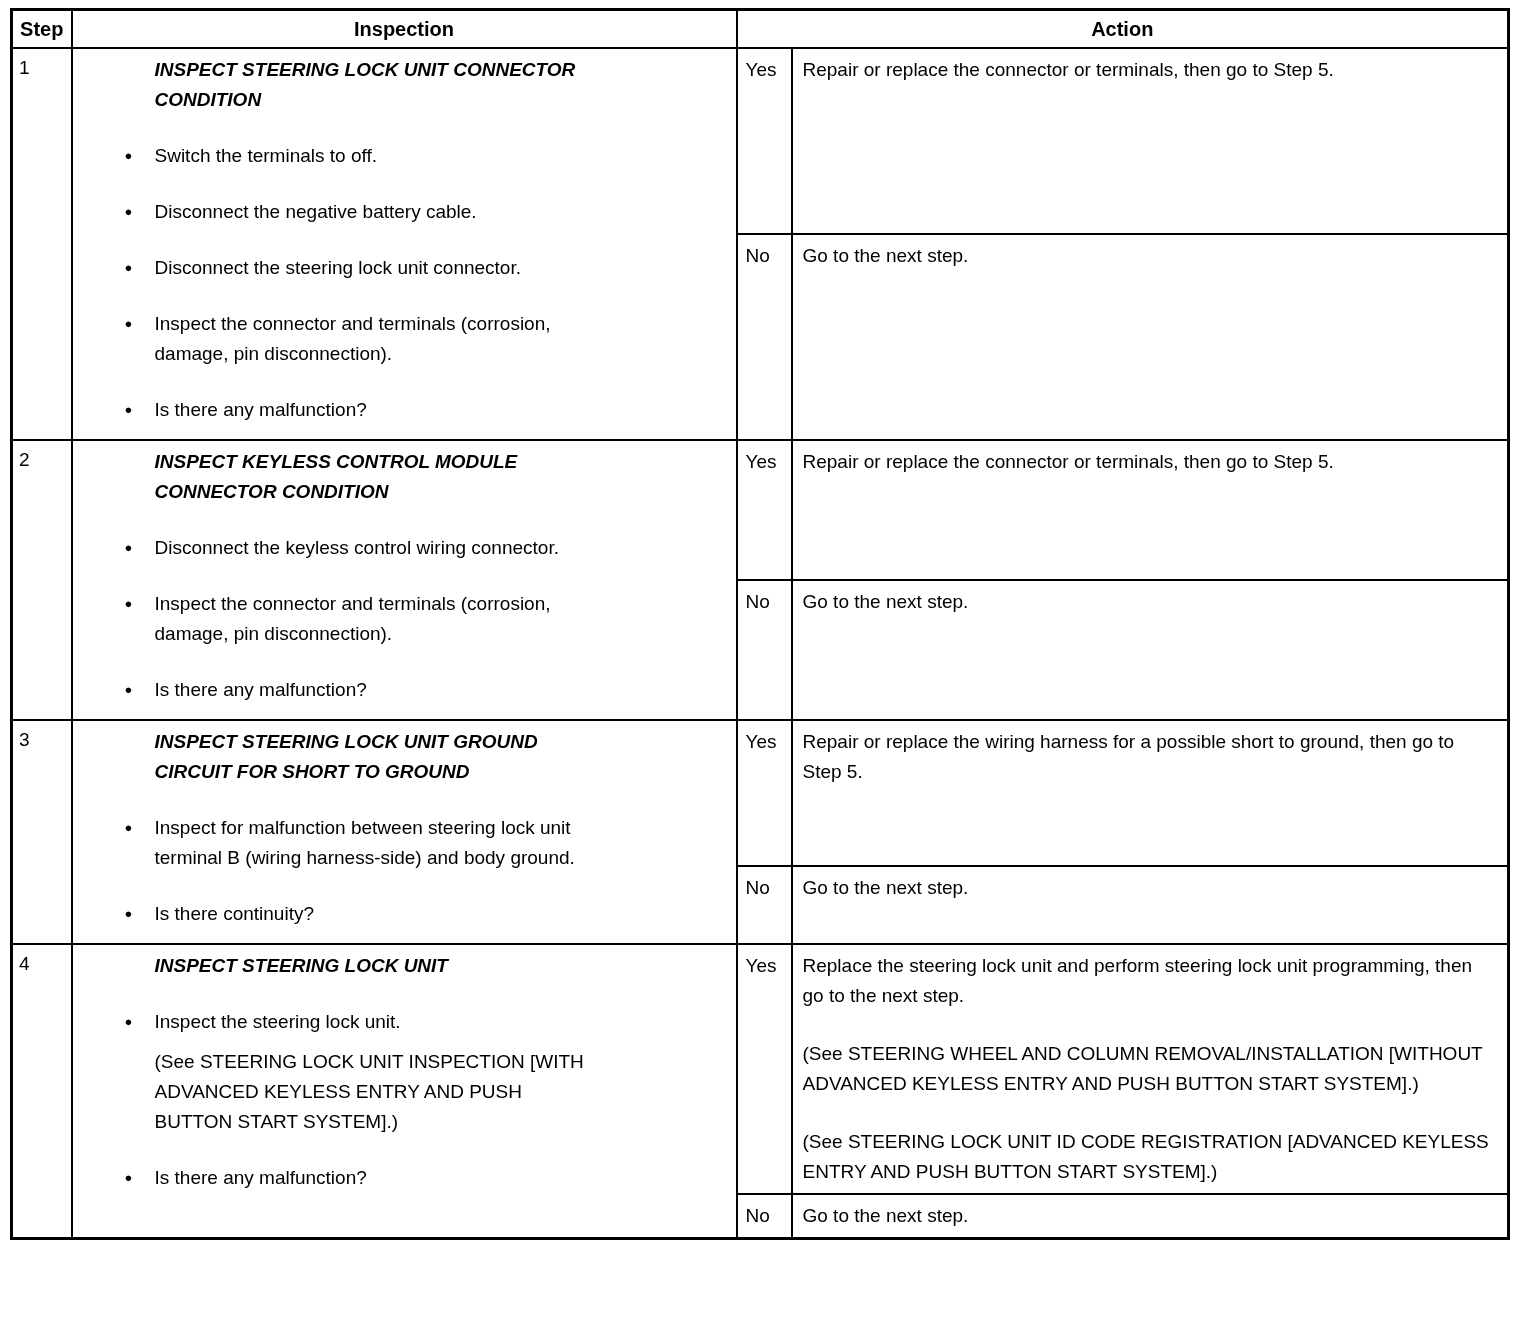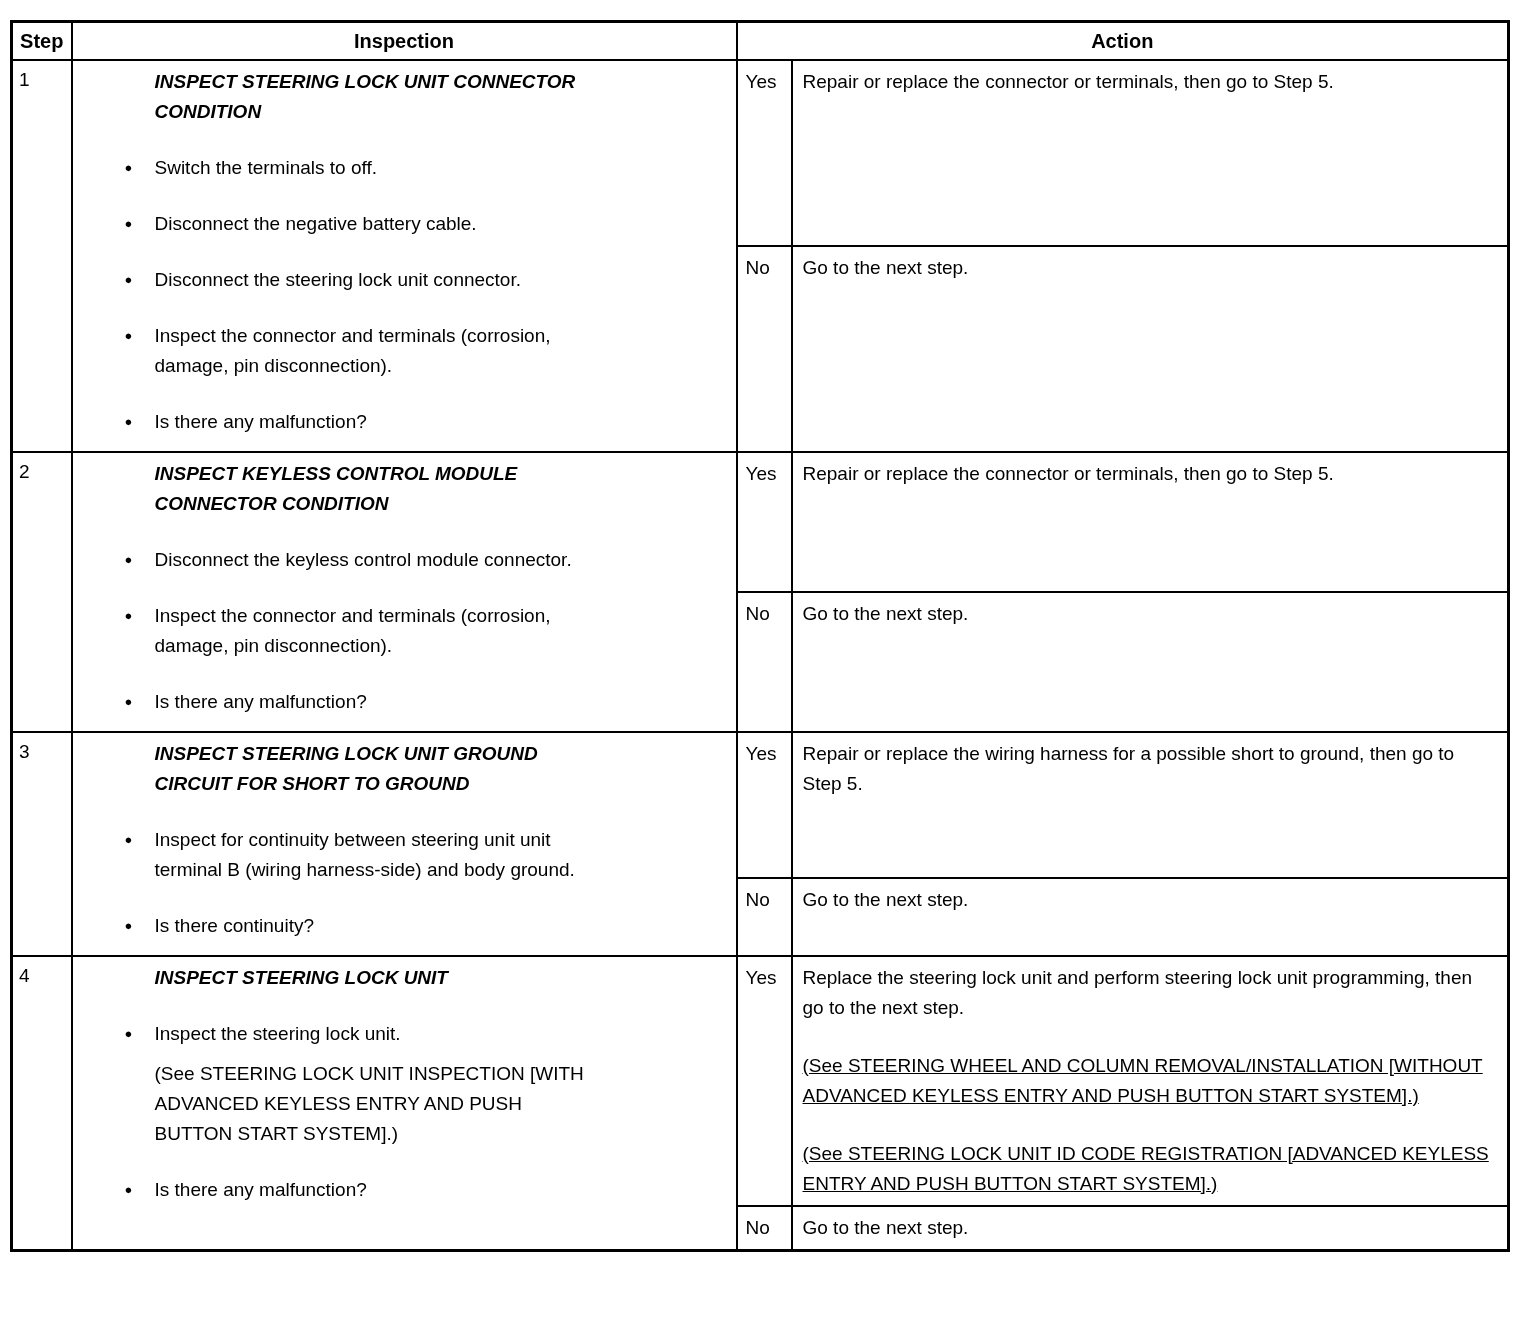"Step" .page { padding: 20px 10px -> 8px 10px }
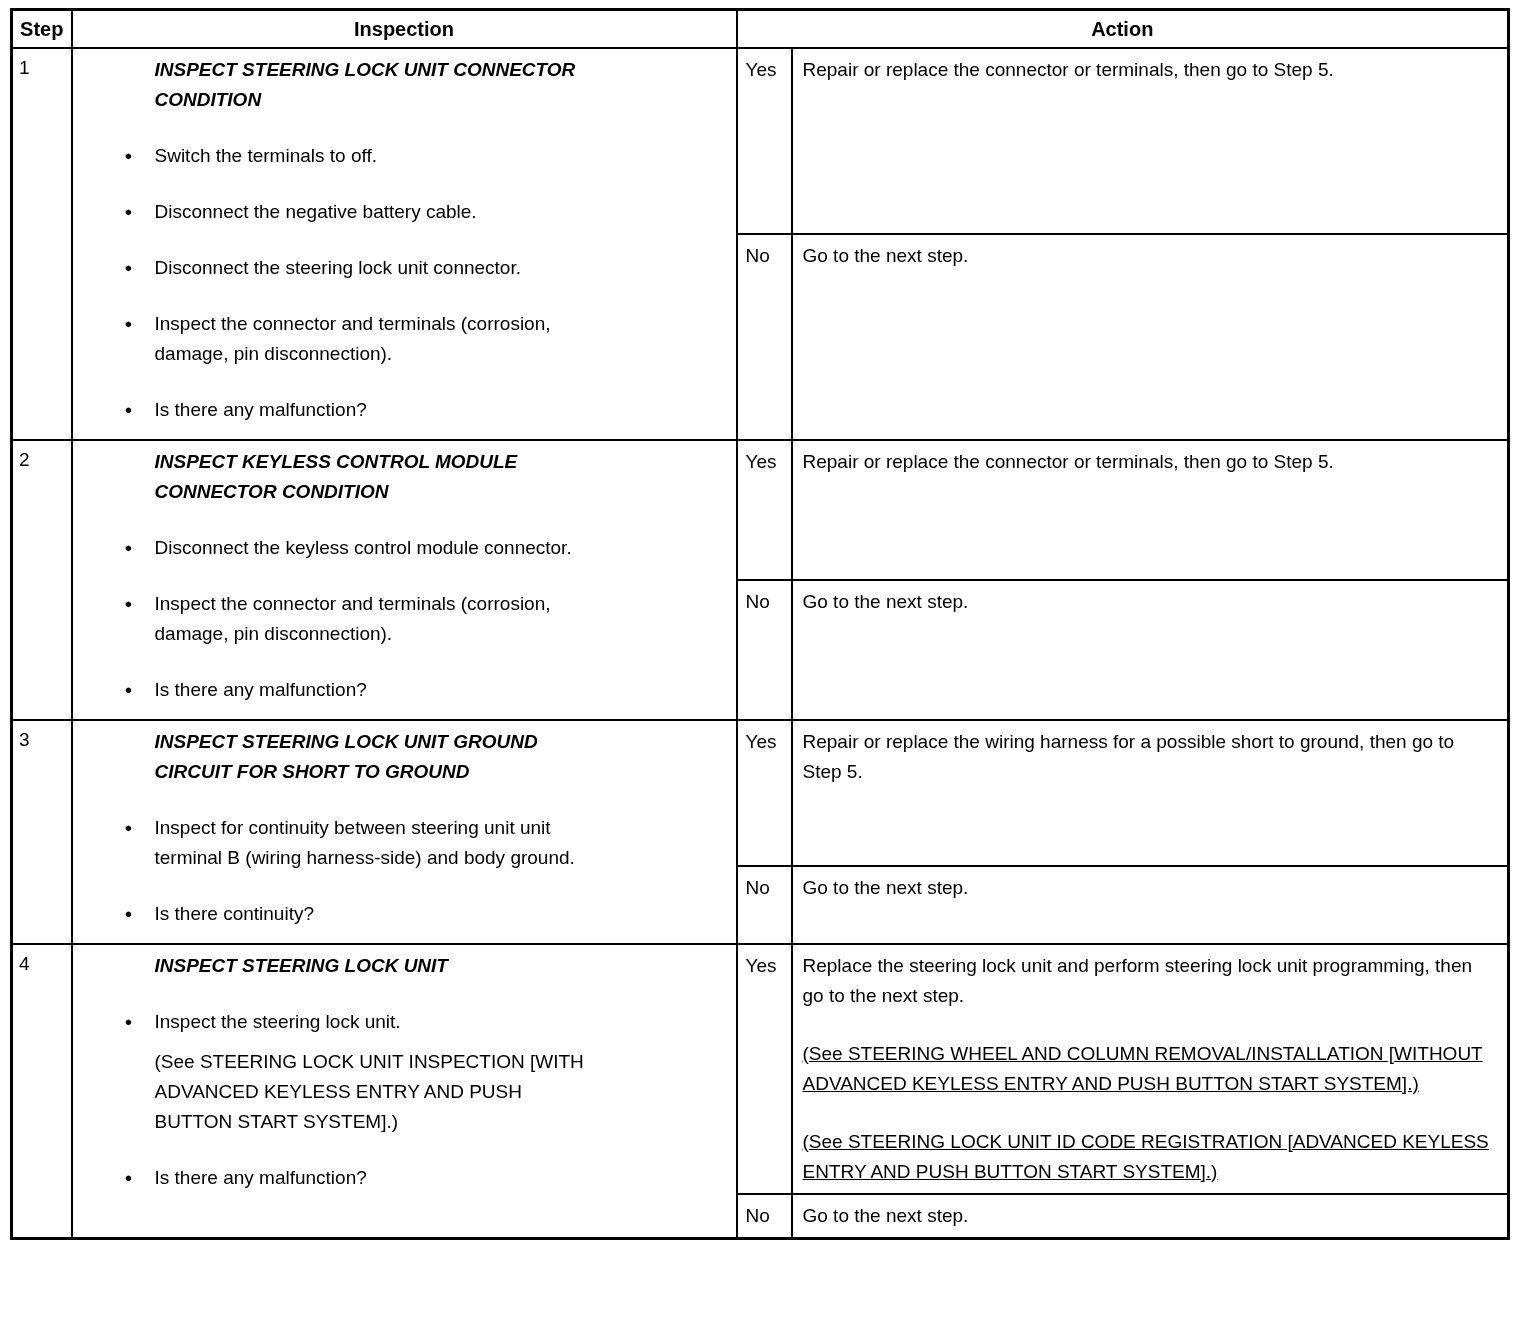"Disconnect the keyless control module" span.itext { text: module -> wiring }
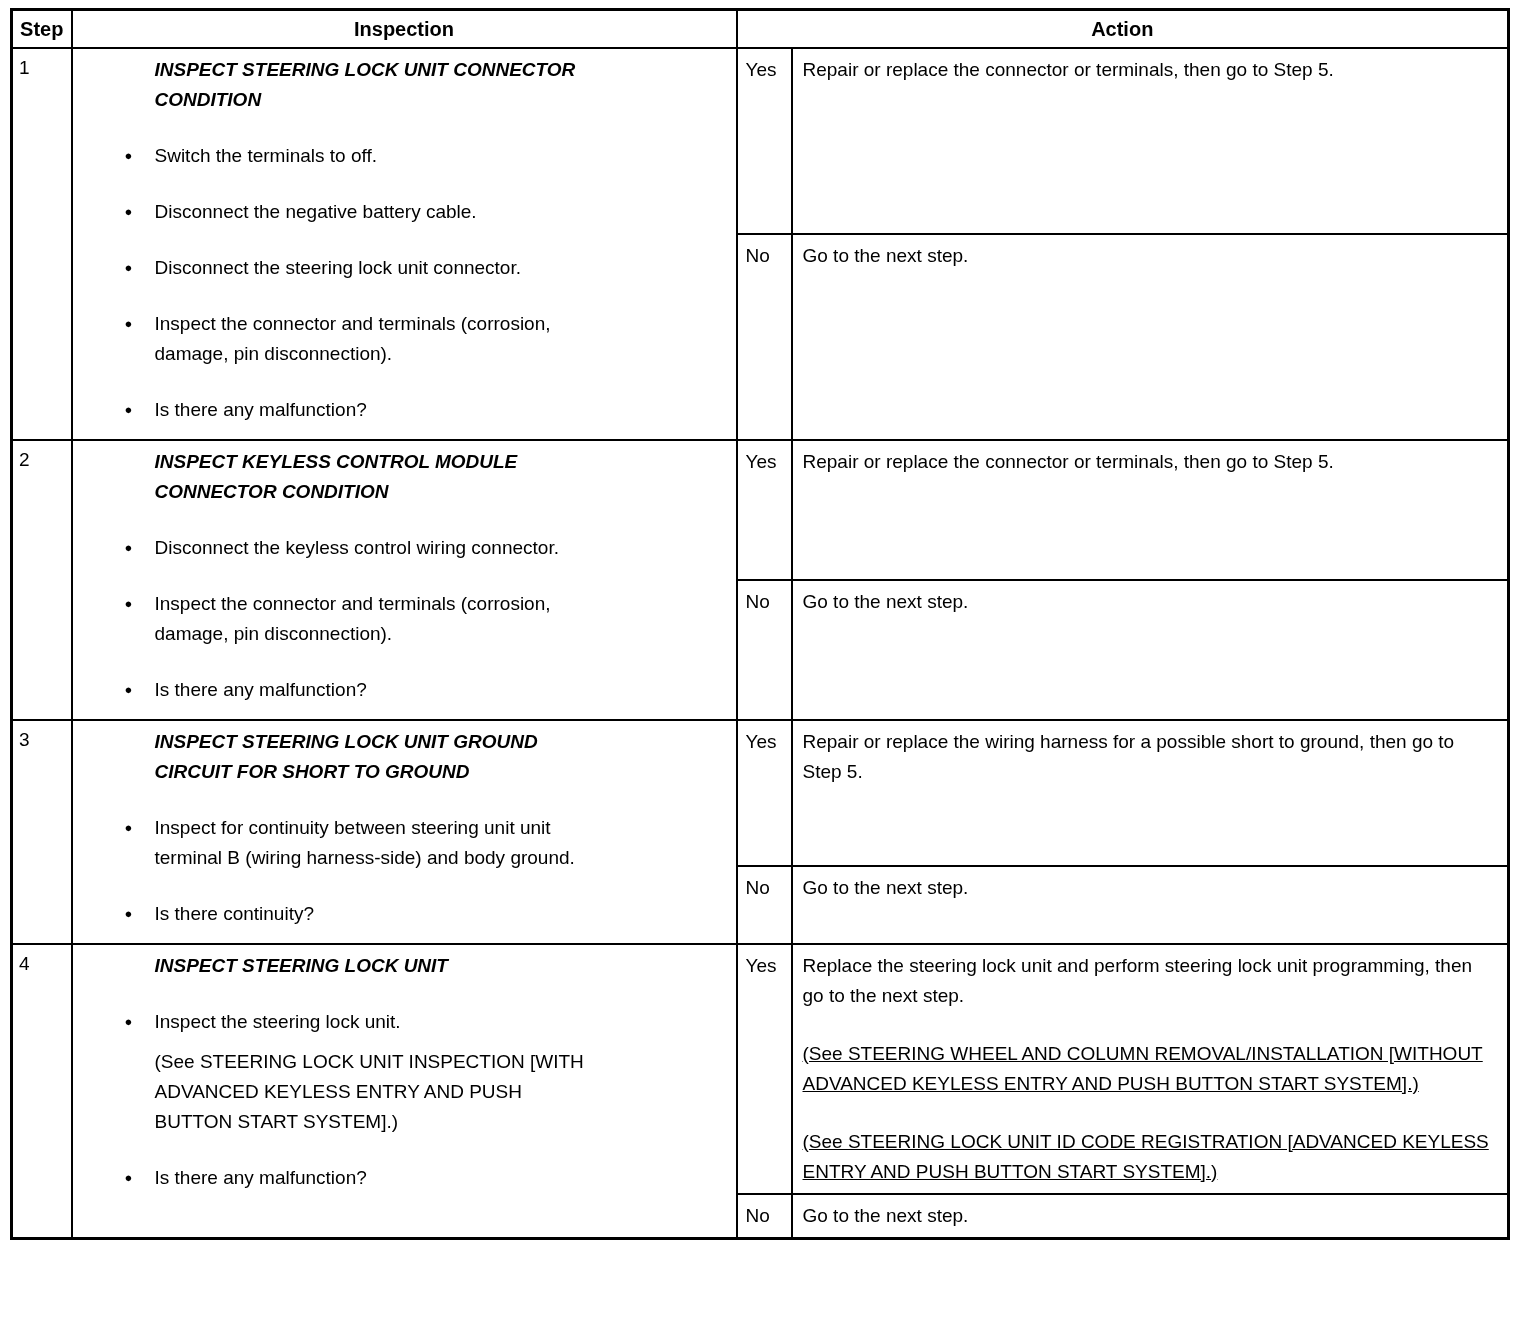"Inspect for continuity between steering" span.itext { text: continuity between steering unit -> malfunction between steering lock }
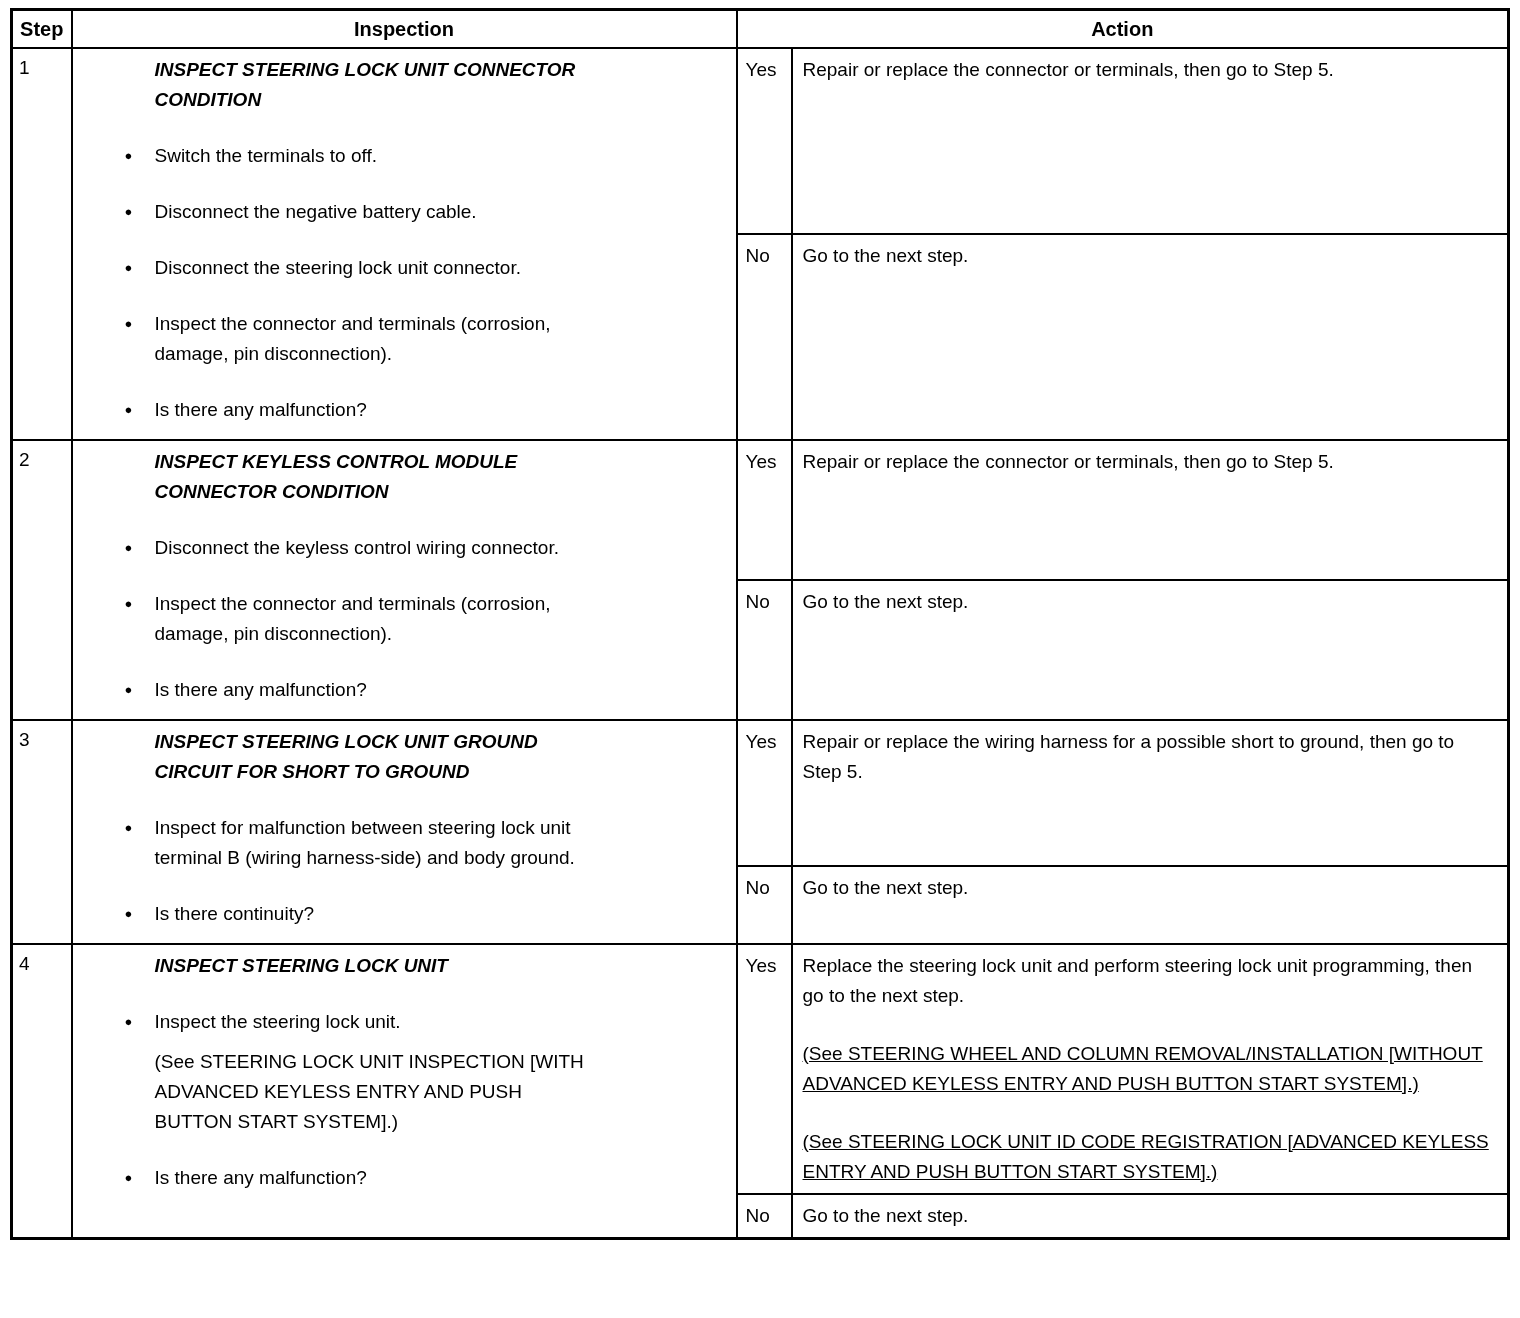"(See STEERING WHEEL AND COLUMN" .action-cell p + p { text-decoration: underline -> none }
